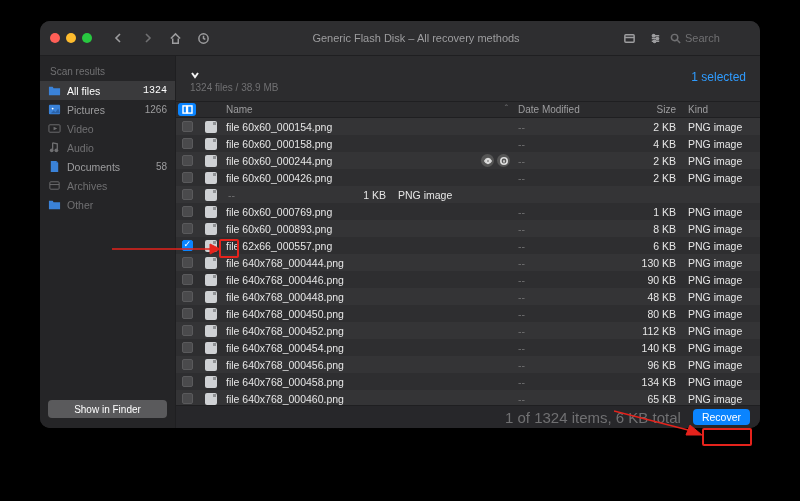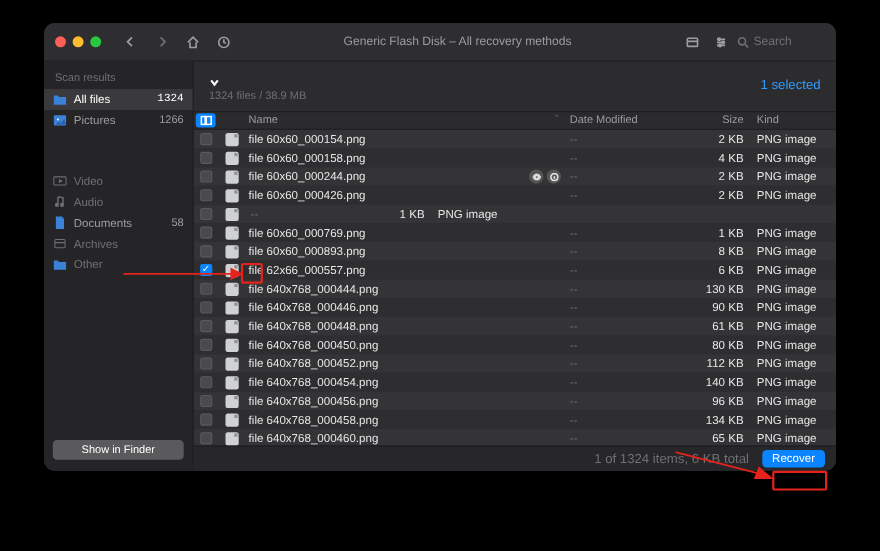"Video" div.sb-item { margin-top: 36px -> none }
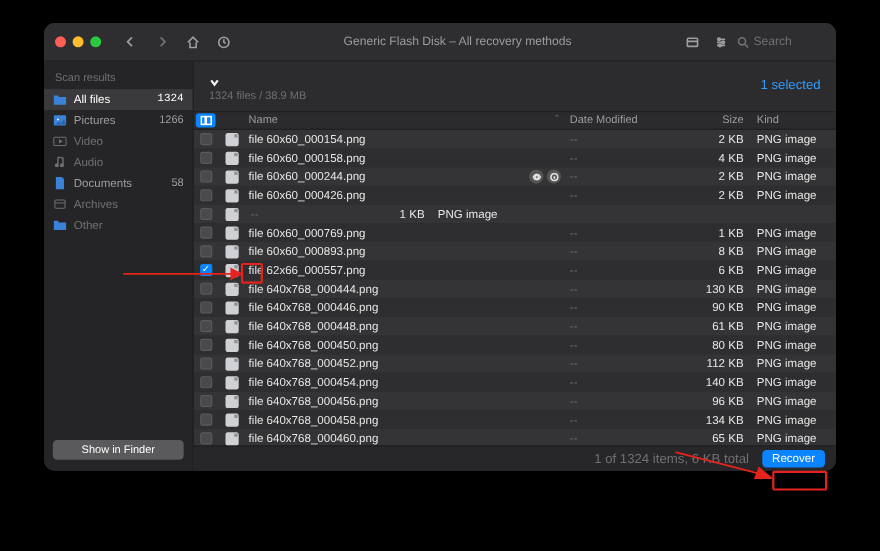"61 KB" div.col-size { text: 61 -> 48 }
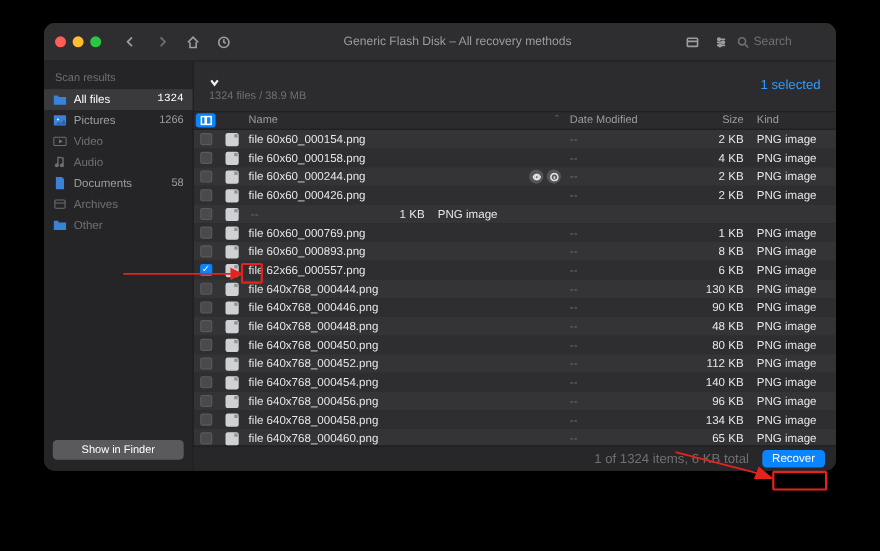"1 of 1324 items, 6" .footer .status { font-size: 12px -> 15px }
